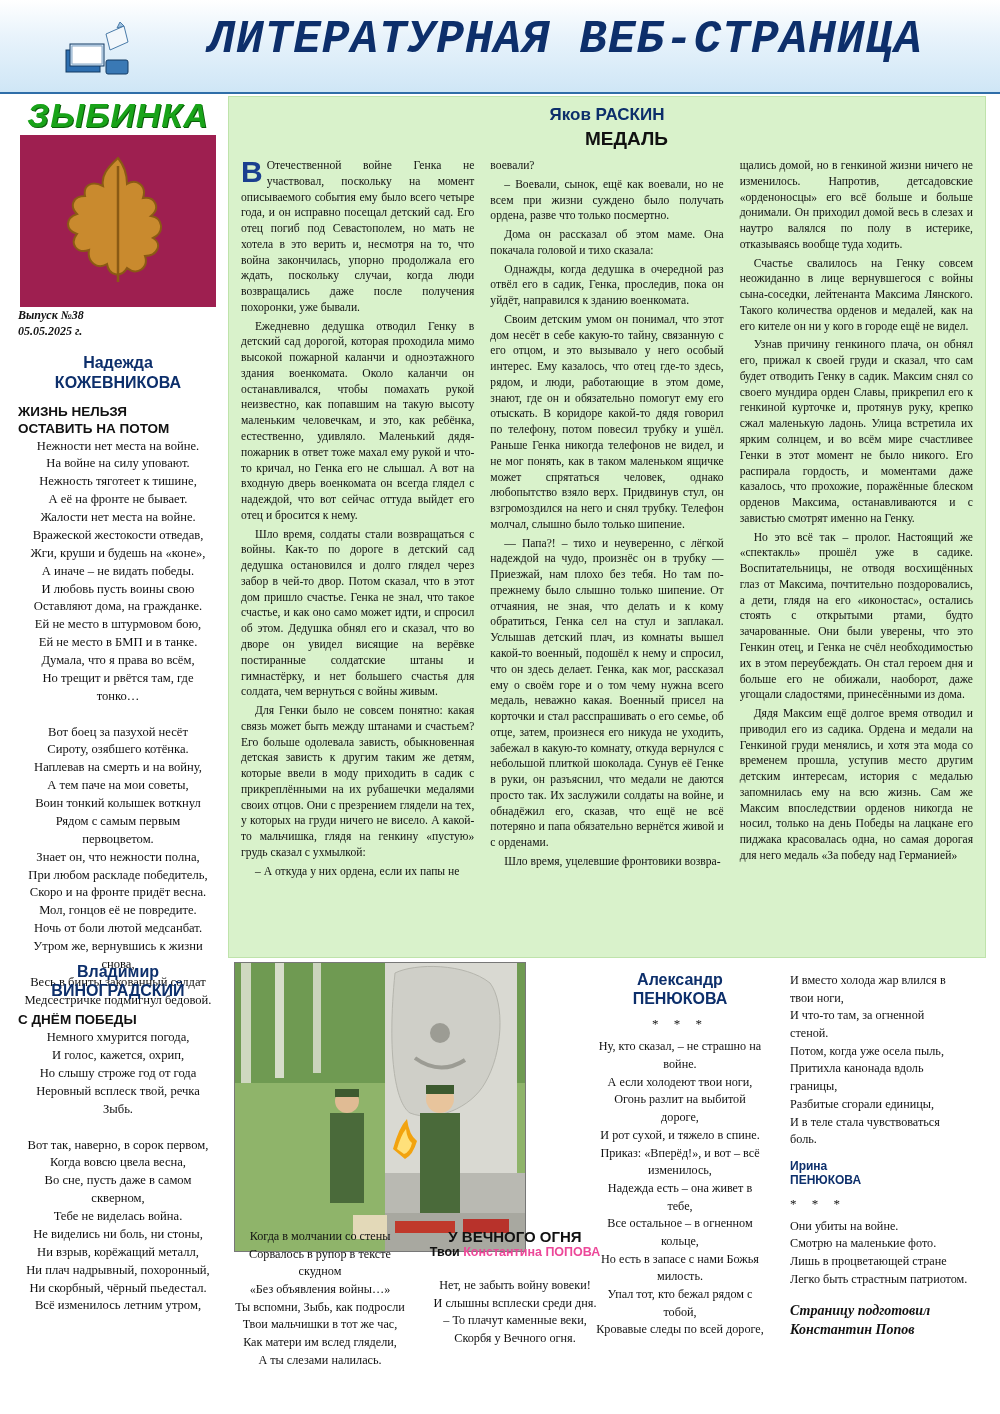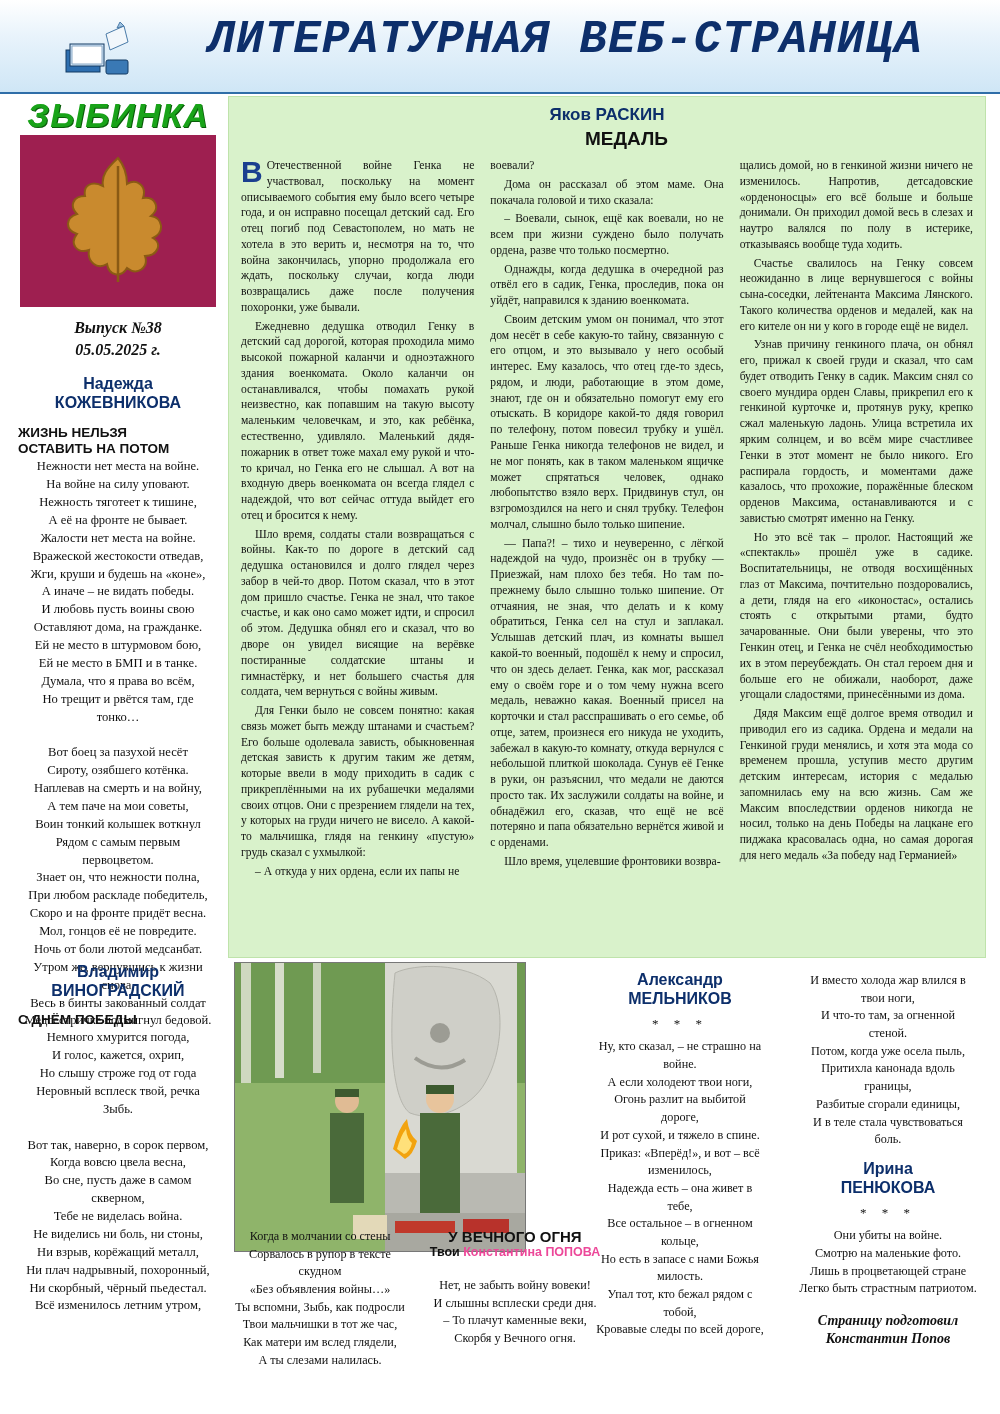"Дома он рассказал об этом" p { order: before "– Воевали, сынок, ещё как" -> after "– Воевали, сынок, ещё как" }
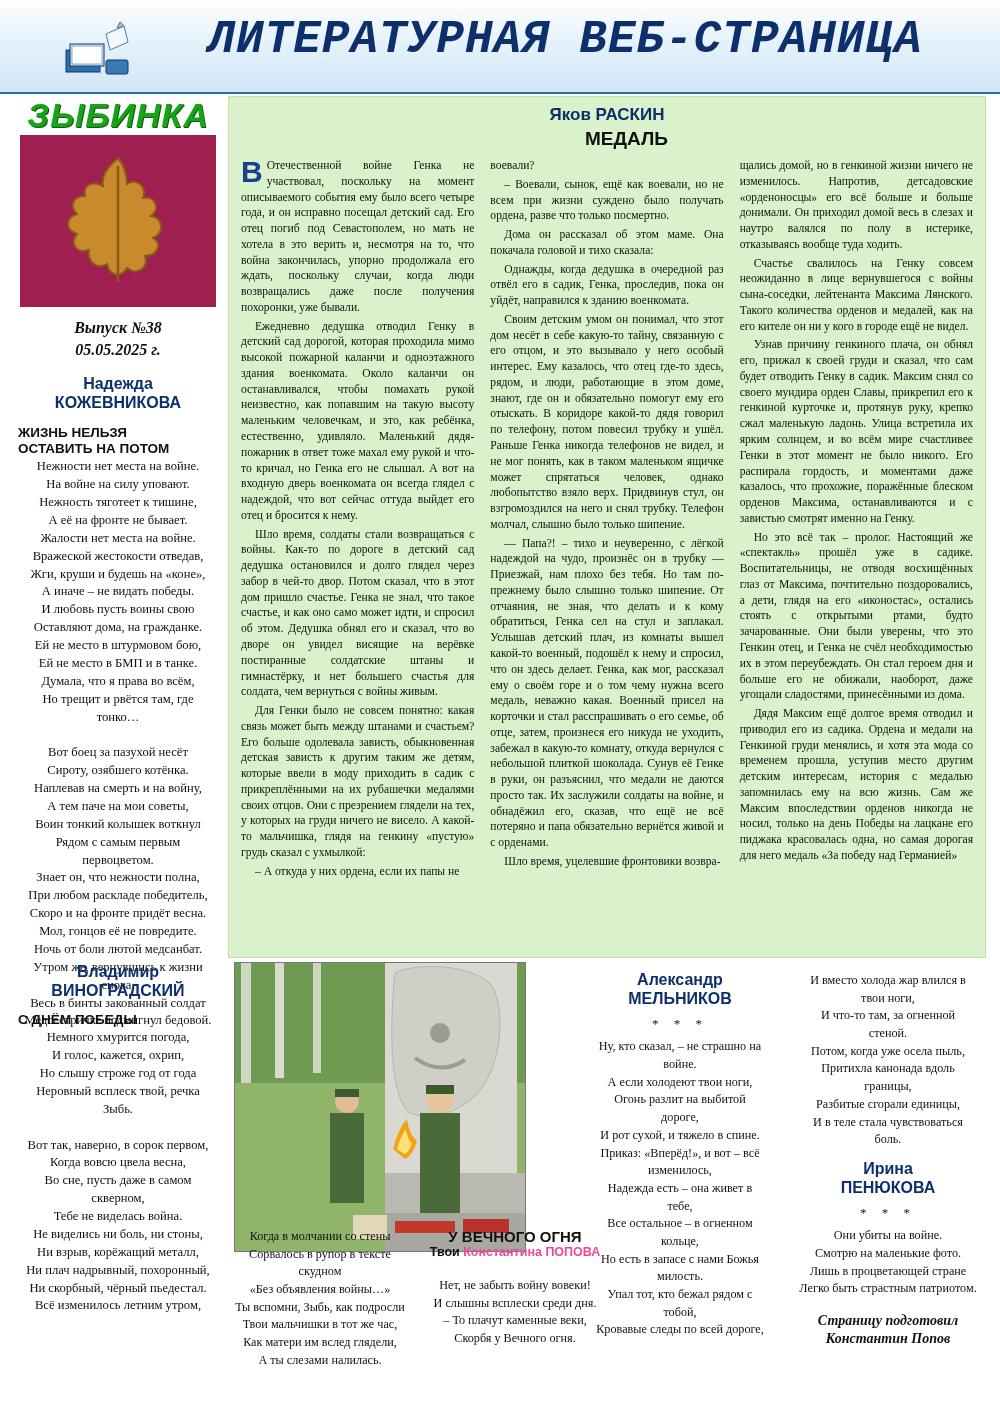"Выпуск №38" .issue { font-size: 16px -> 12px; margin-top: 10px -> 0; text-align: center -> none }
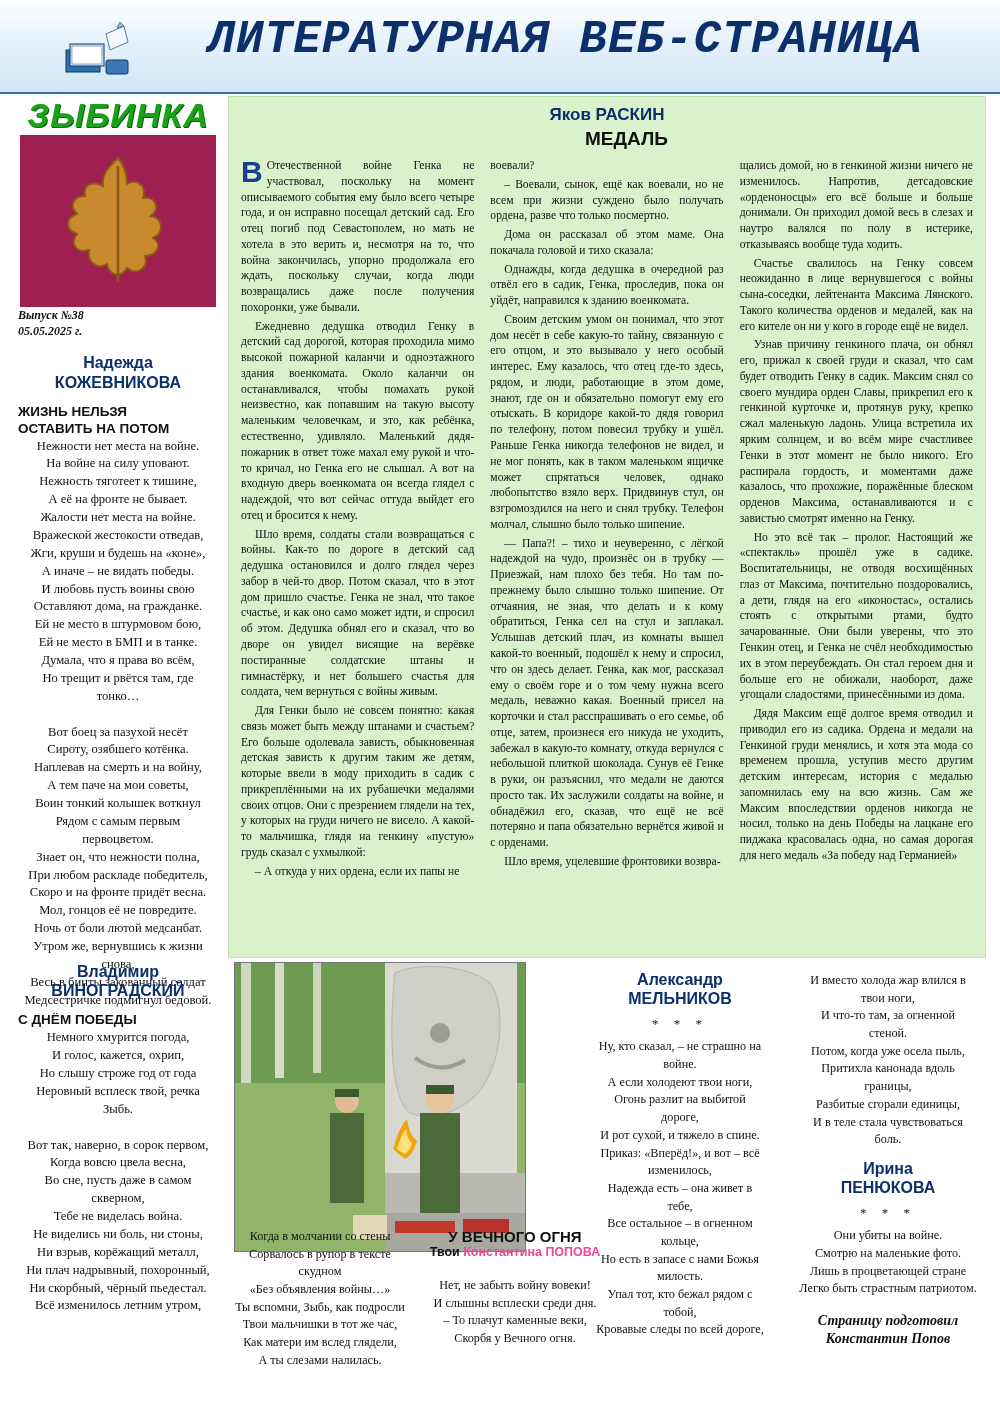"Александр" div.nm { text: МЕЛЬНИКОВ -> ПЕНЮКОВА }
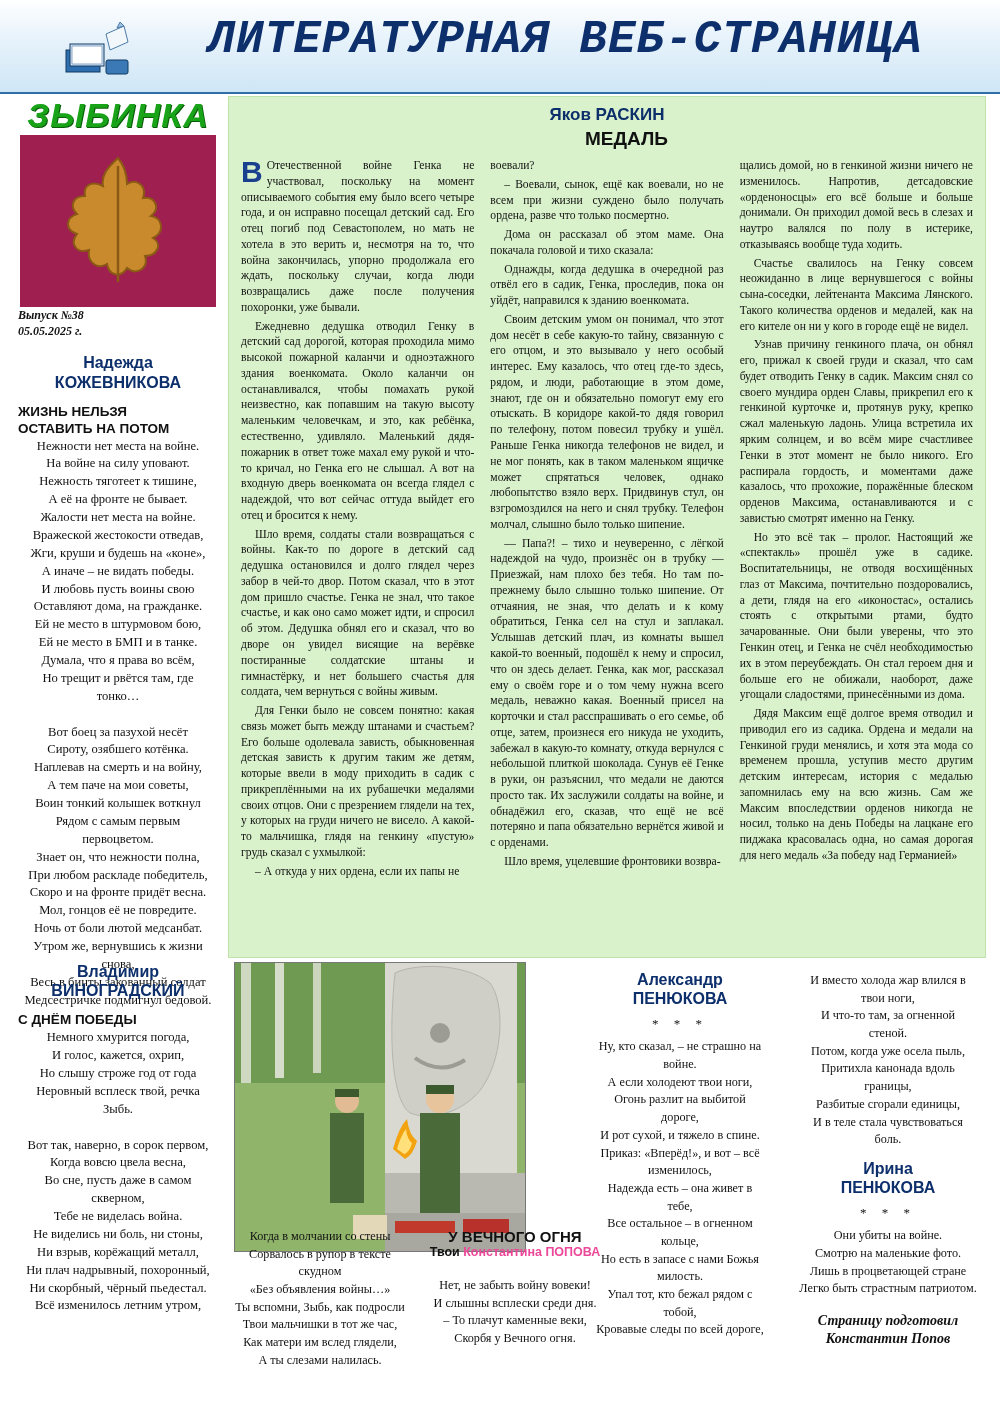"И вместо холода жар влился" .col-right { text-align: center -> none }
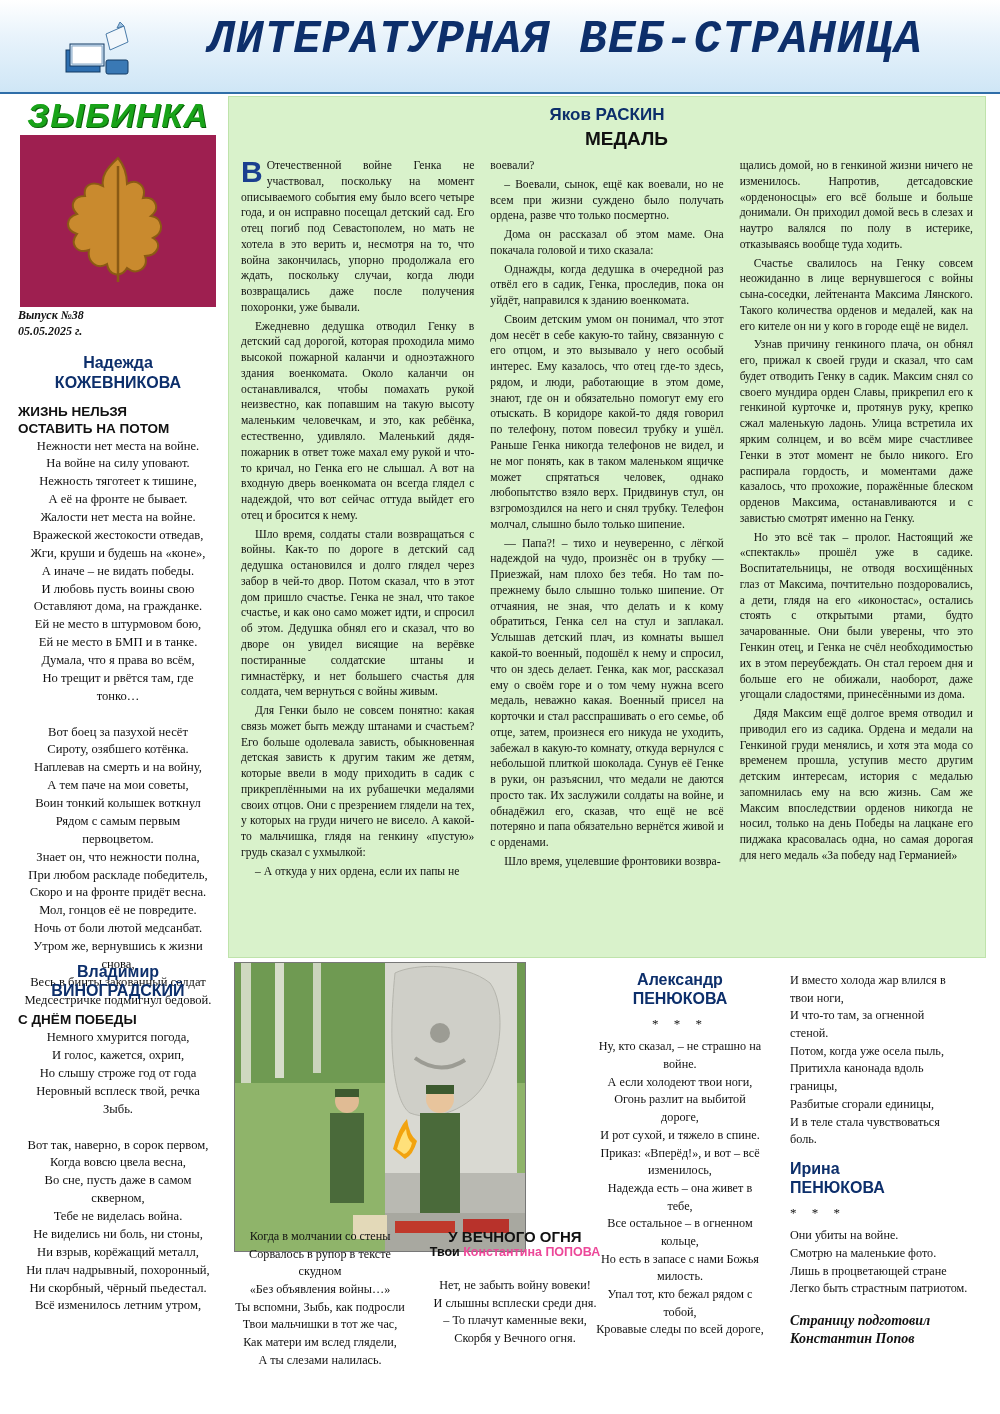"Ирина" .col-right .nm { font-size: 16px -> 12px }
